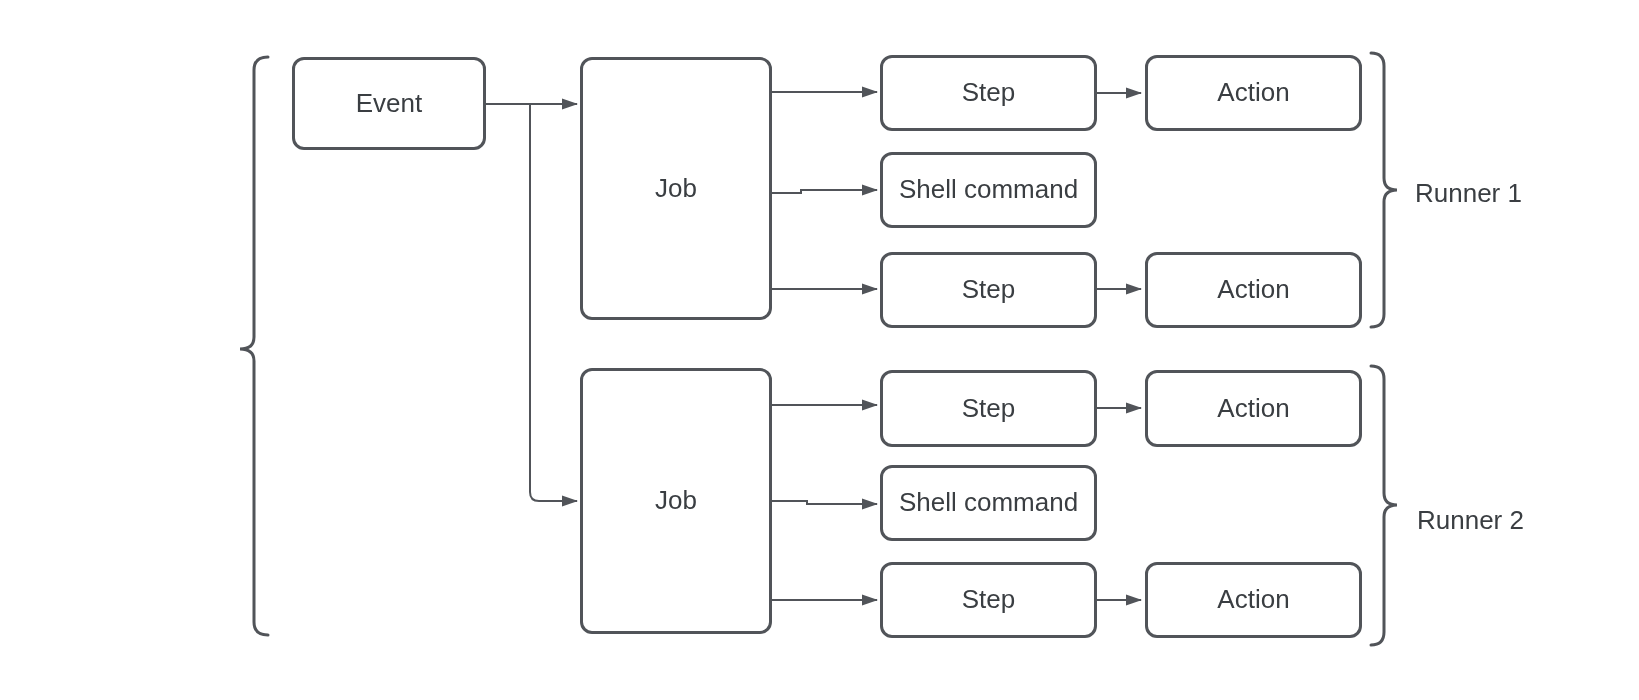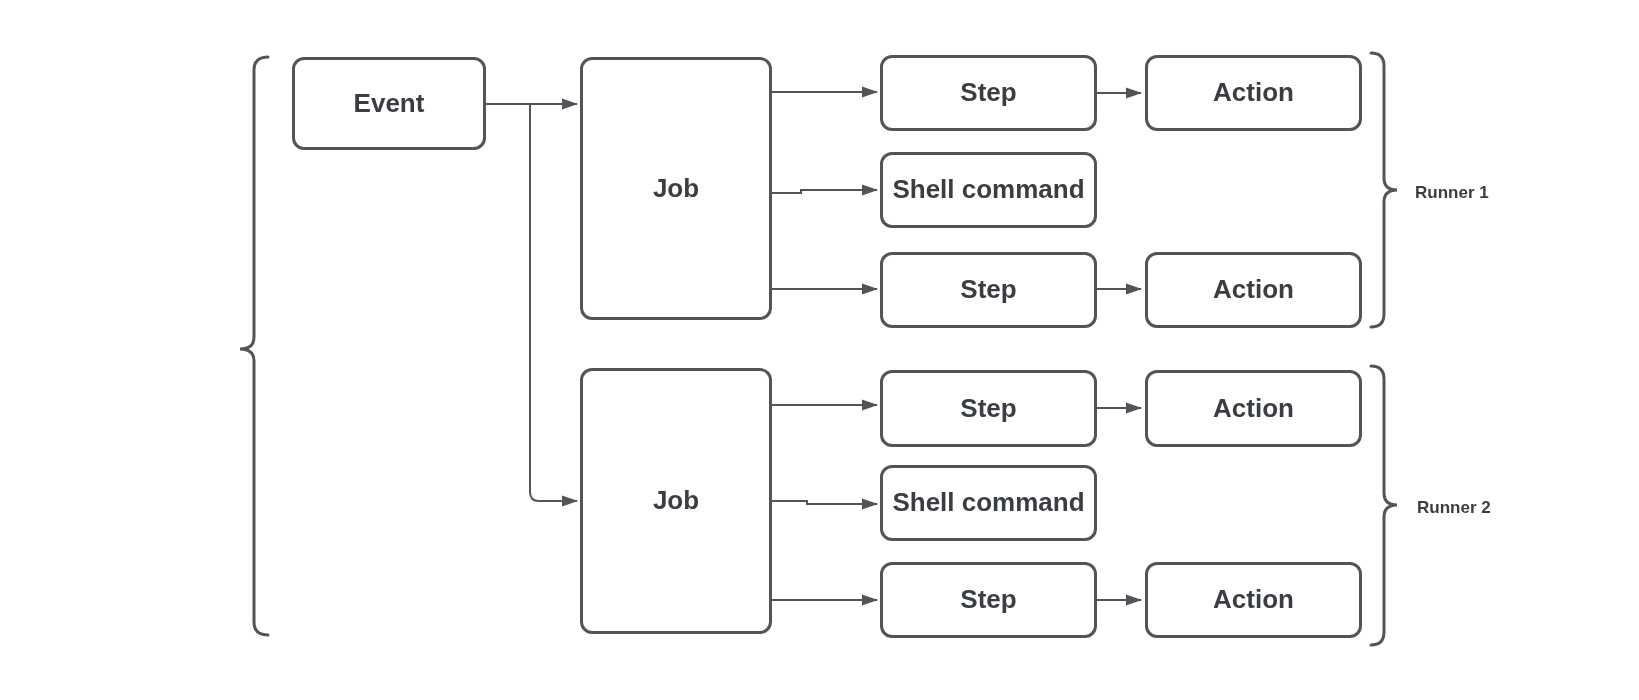"Event" #canvas { font-weight: bold -> none }
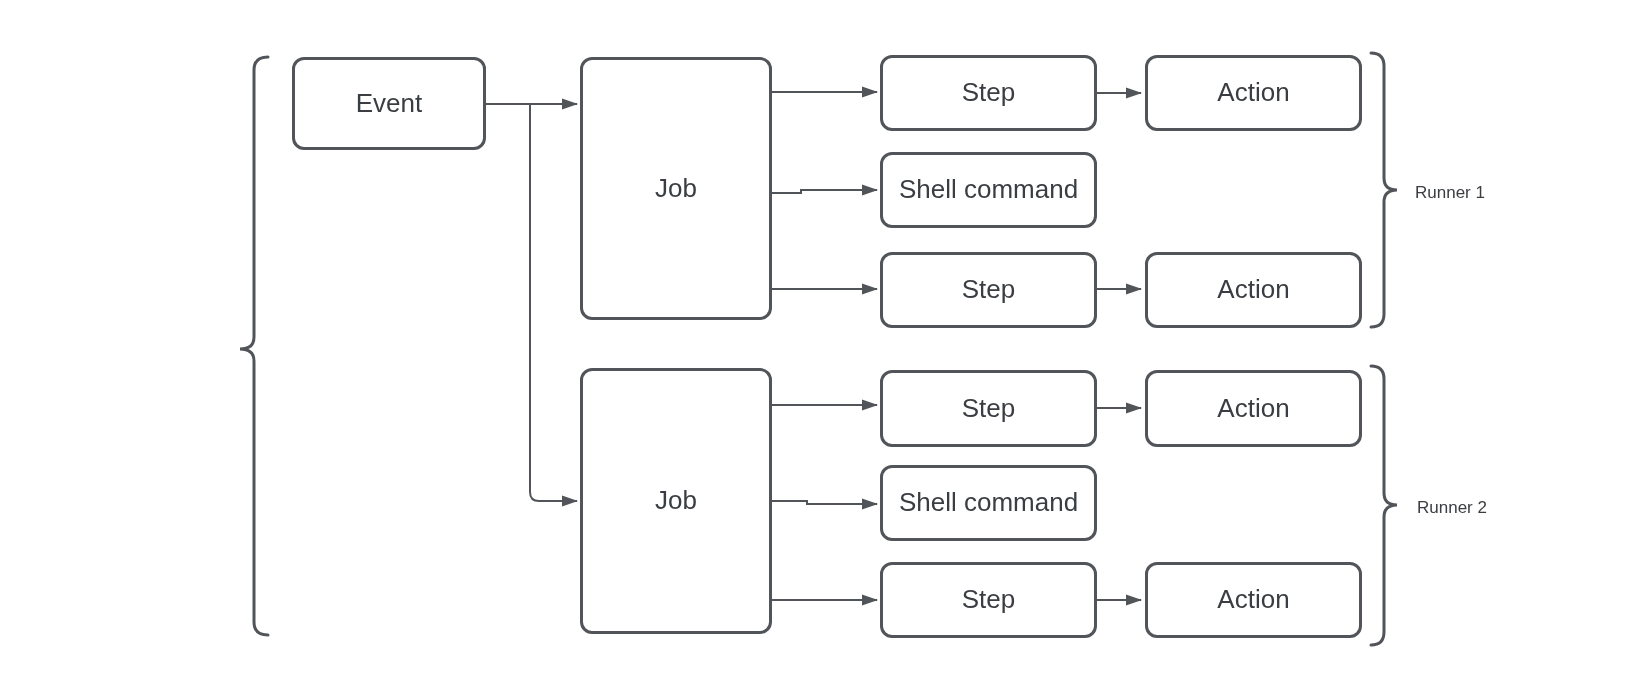"Runner 1" .annotation { font-size: 17px -> 26px }
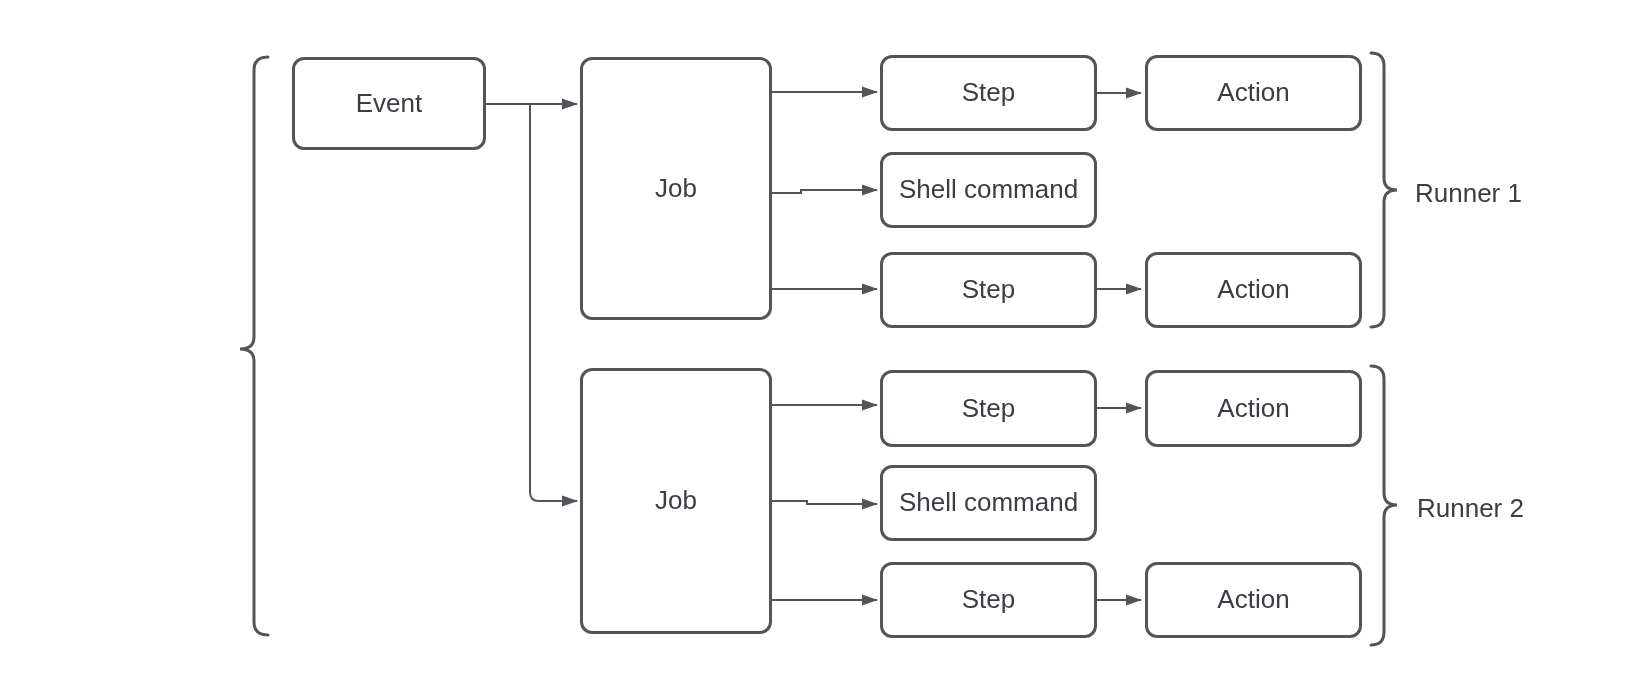"Runner 2" .runner2-label { top: 492px -> 504px }
